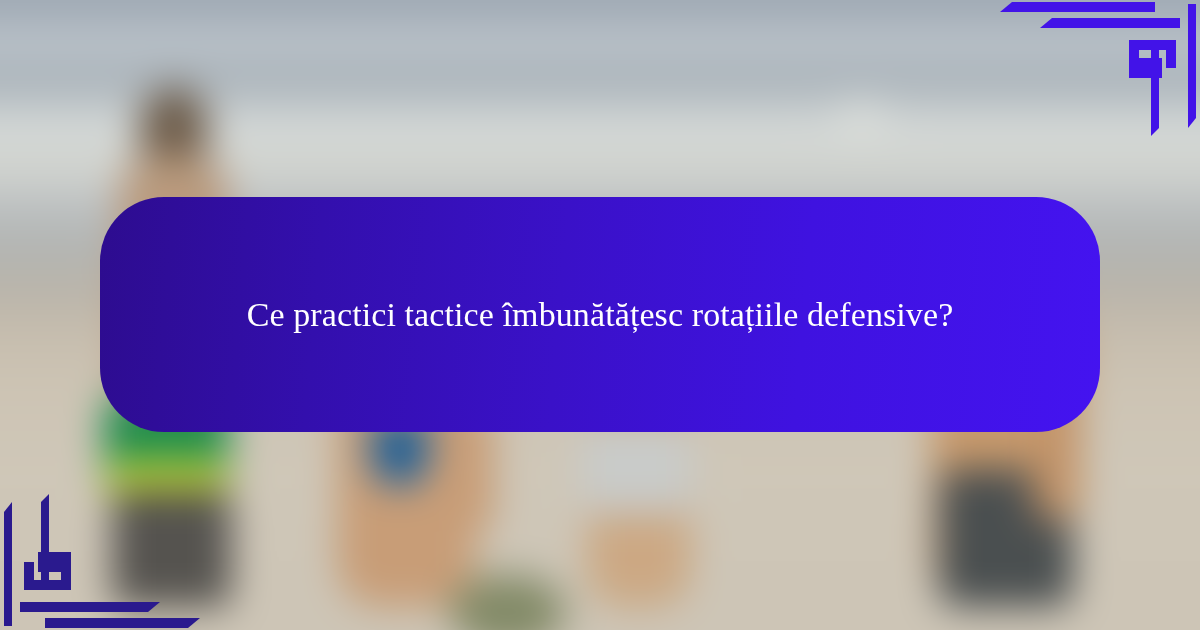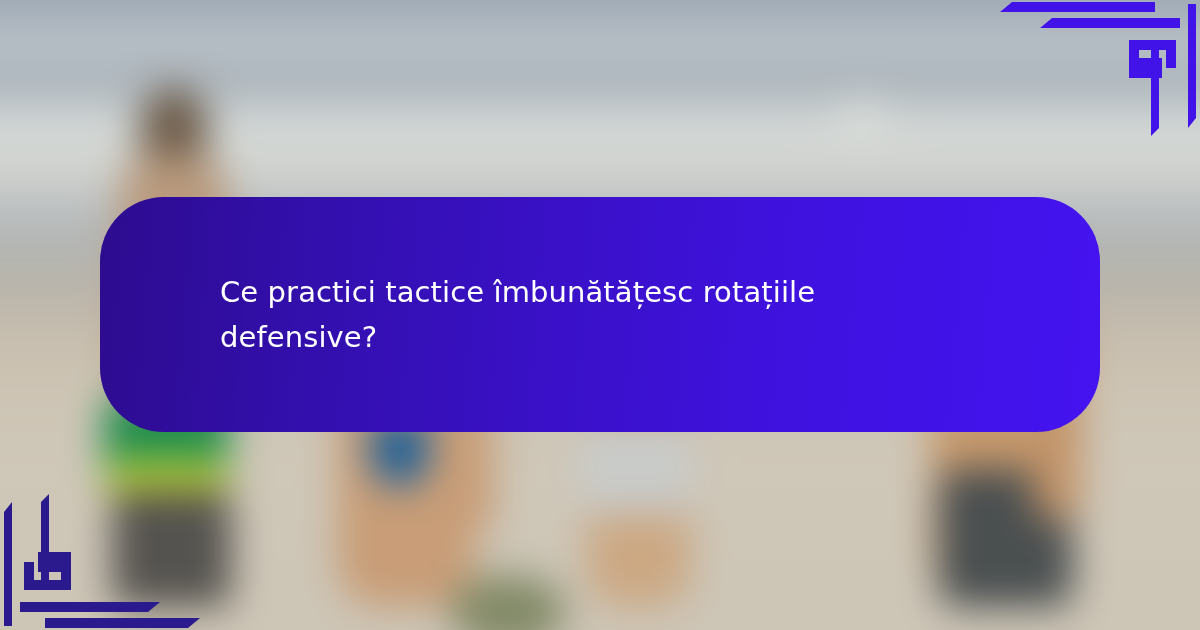"Ce practici tactice îmbunătățesc" .pill-text { font-family: none -> Liberation Serif, serif; font-size: 29px -> 34px }
